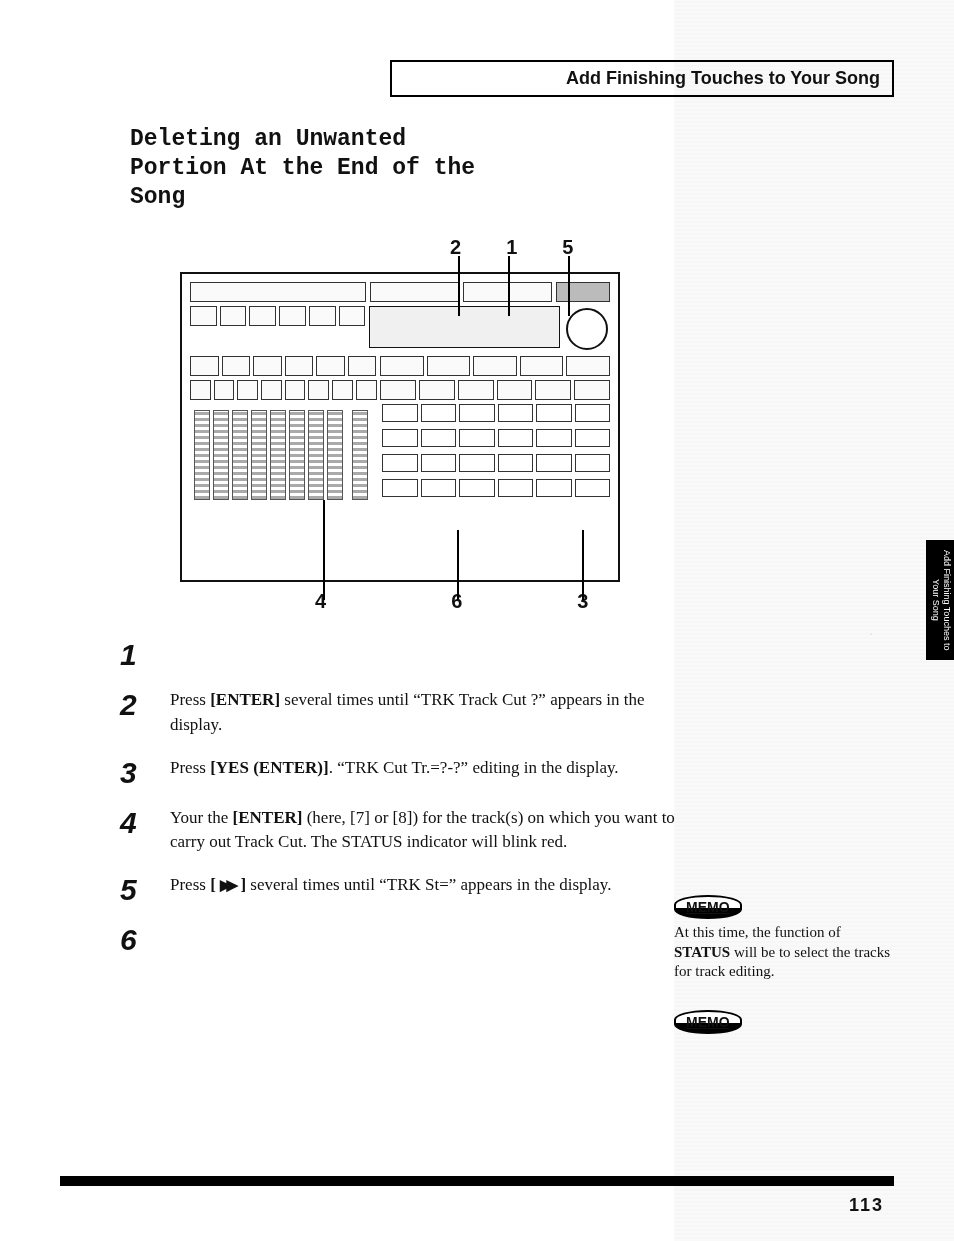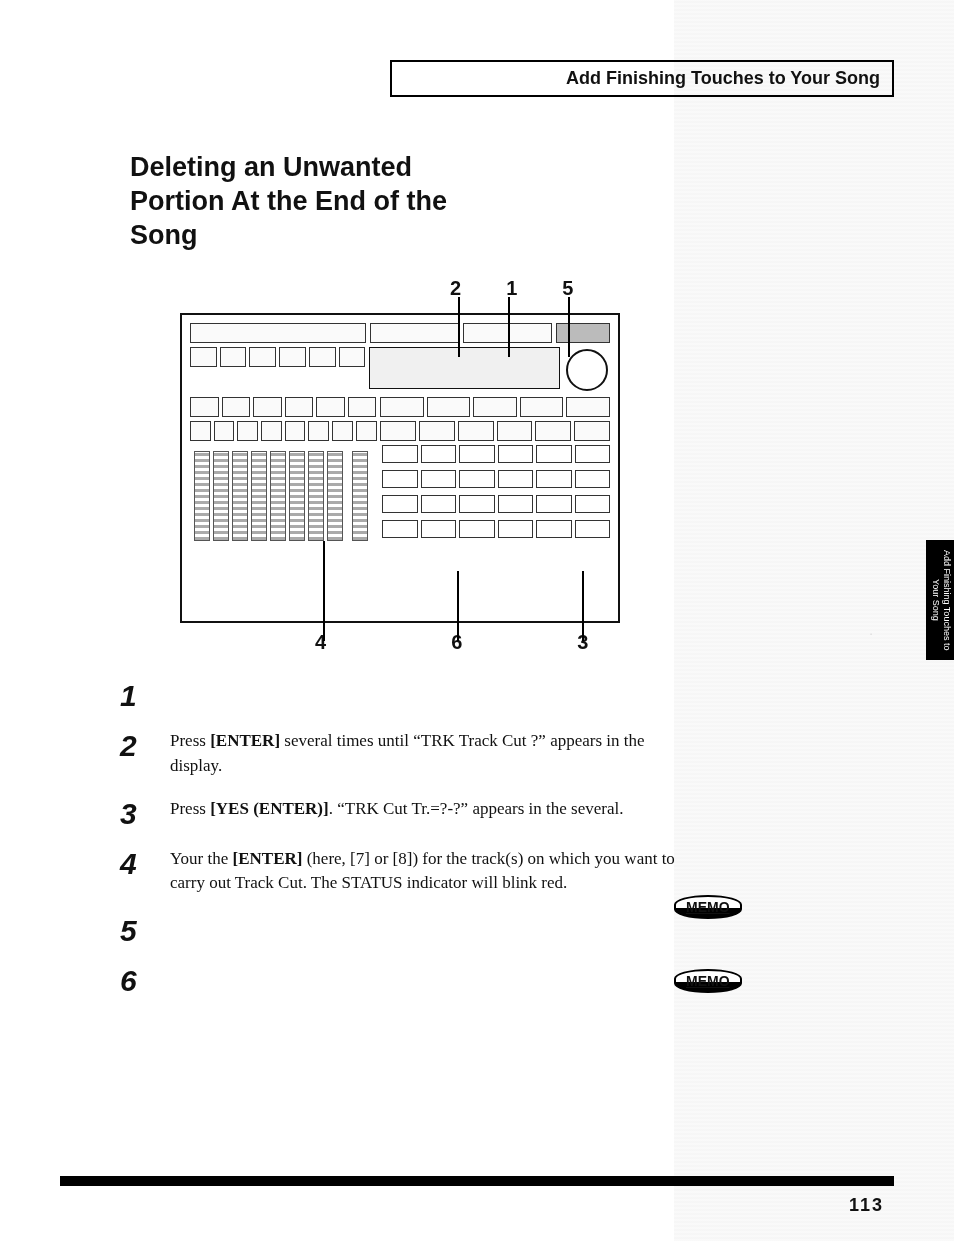"Deleting an Unwanted Portion At" h1.section-title { font-family: Liberation Sans, sans-serif -> Liberation Mono, monospace; font-size: 27px -> 23px; margin: 54px 0 20px 70px -> 28px 0 20px 70px }
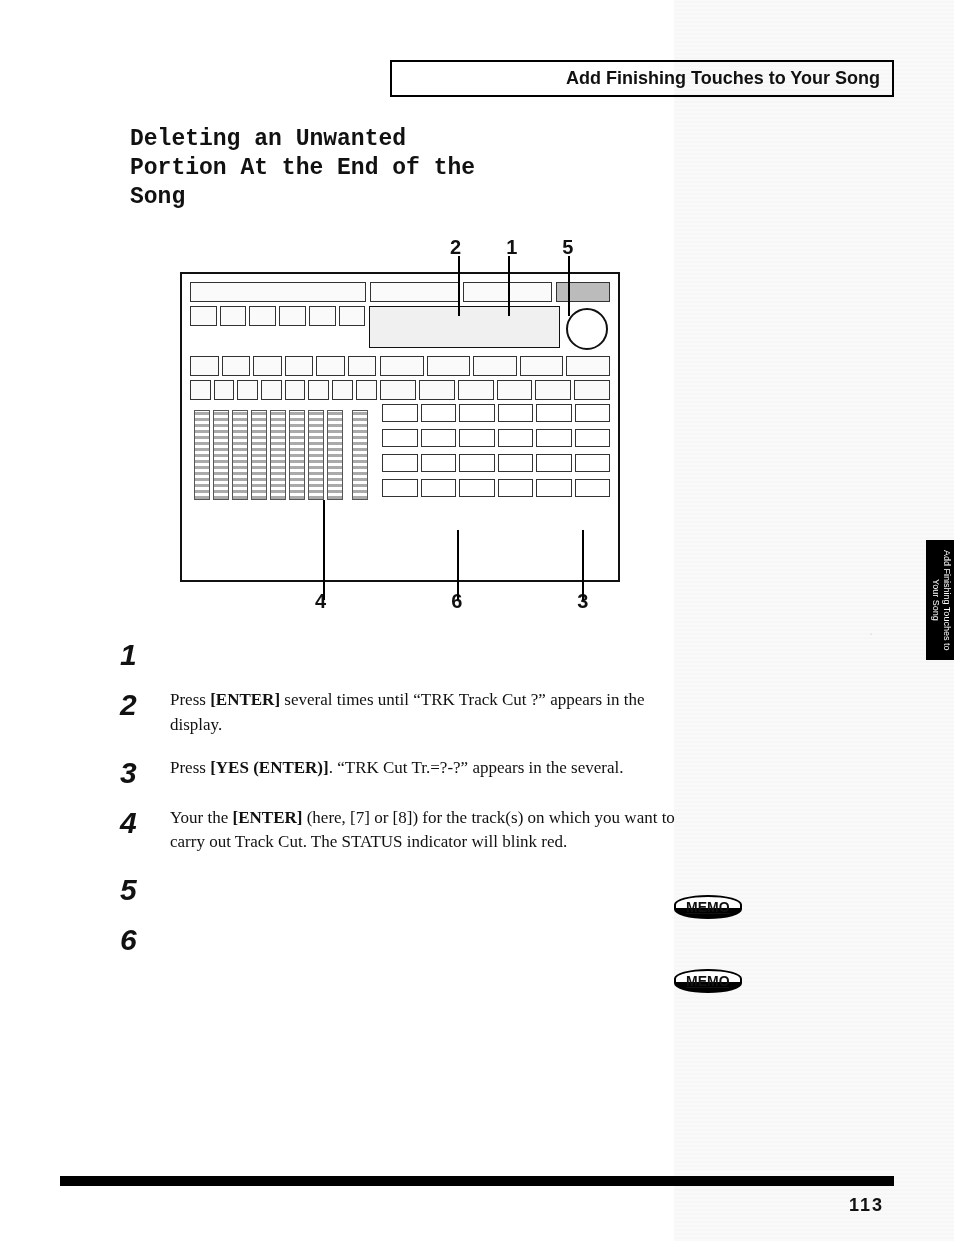". “TRK Cut Tr.=?-?” appears" span { text: appears in the several -> editing in the display }
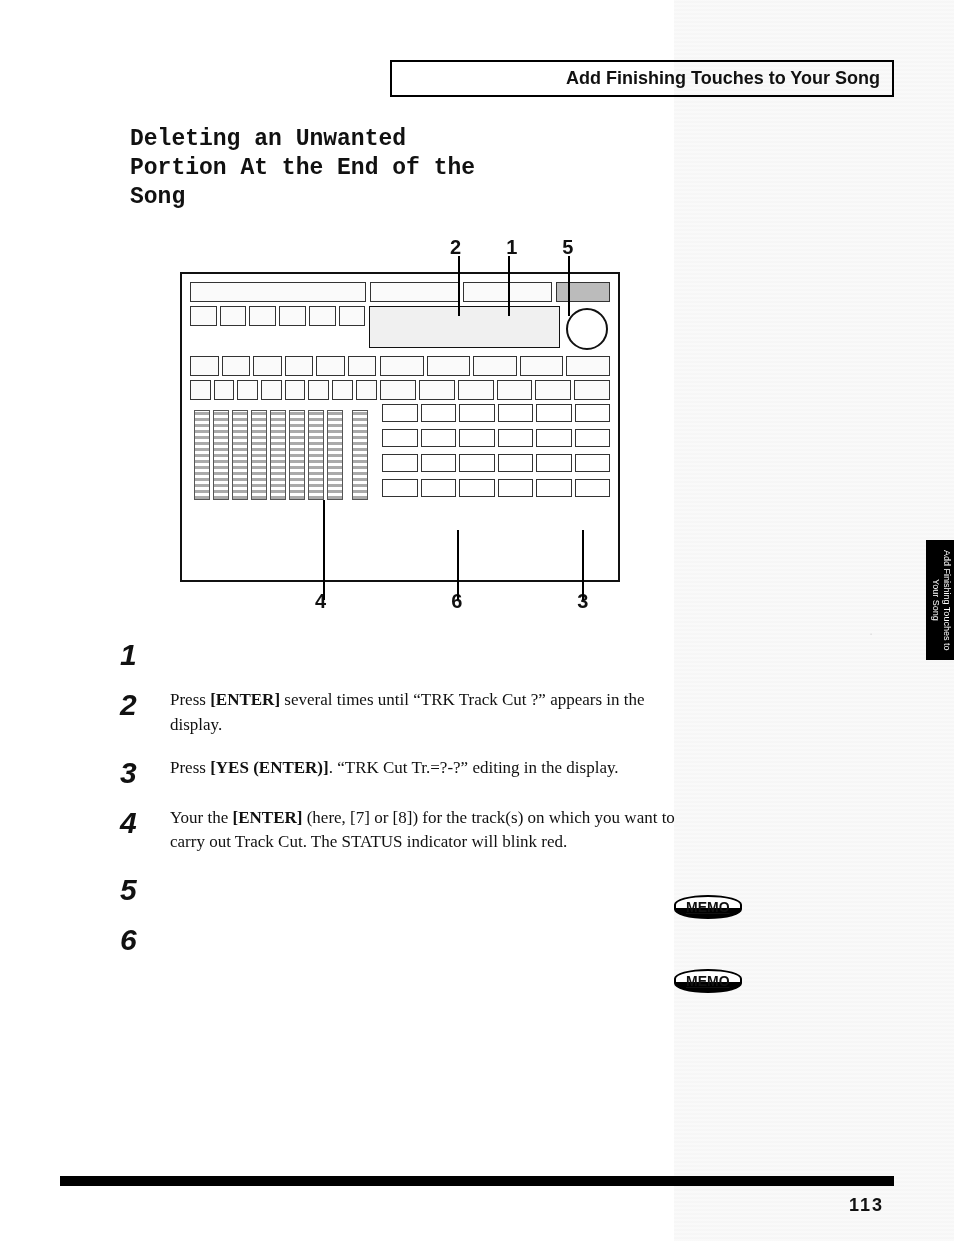"Press [ ▶▶ ] several" div.step-body { html: none -> <div><span>Press </span><b>[ </b><b>▶▶</b><b> ]</b><span> several times until “TRK St=” appears in the display.</span></div> }
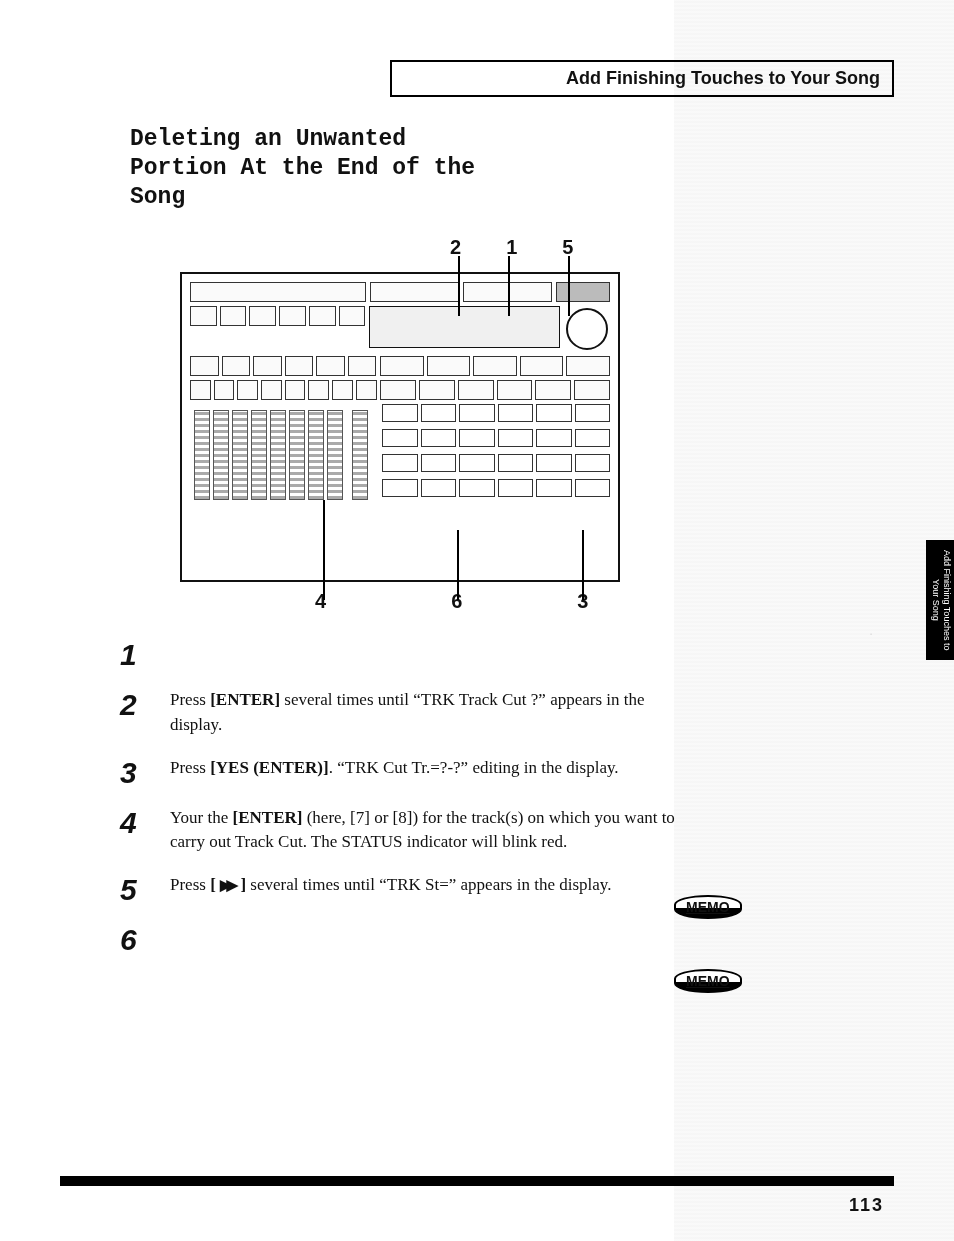"MEMO" .memo-badge { margin-bottom: 22px -> 4px }
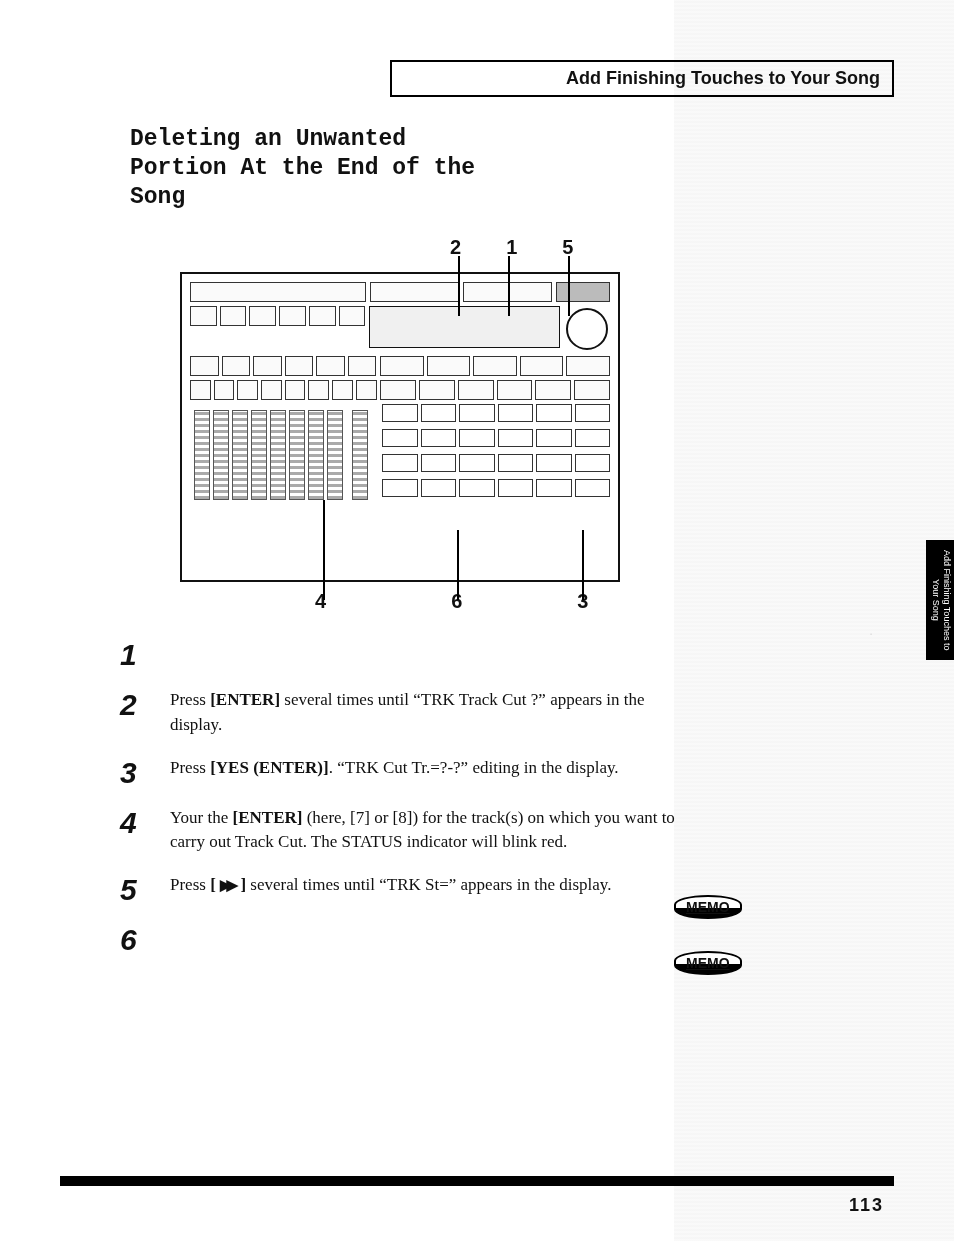"At this time, the function" div { html: none -> <div><span>At this time, the function of </span><b>STATUS</b><span> will be to select the tracks for track editing.</span></div> }
